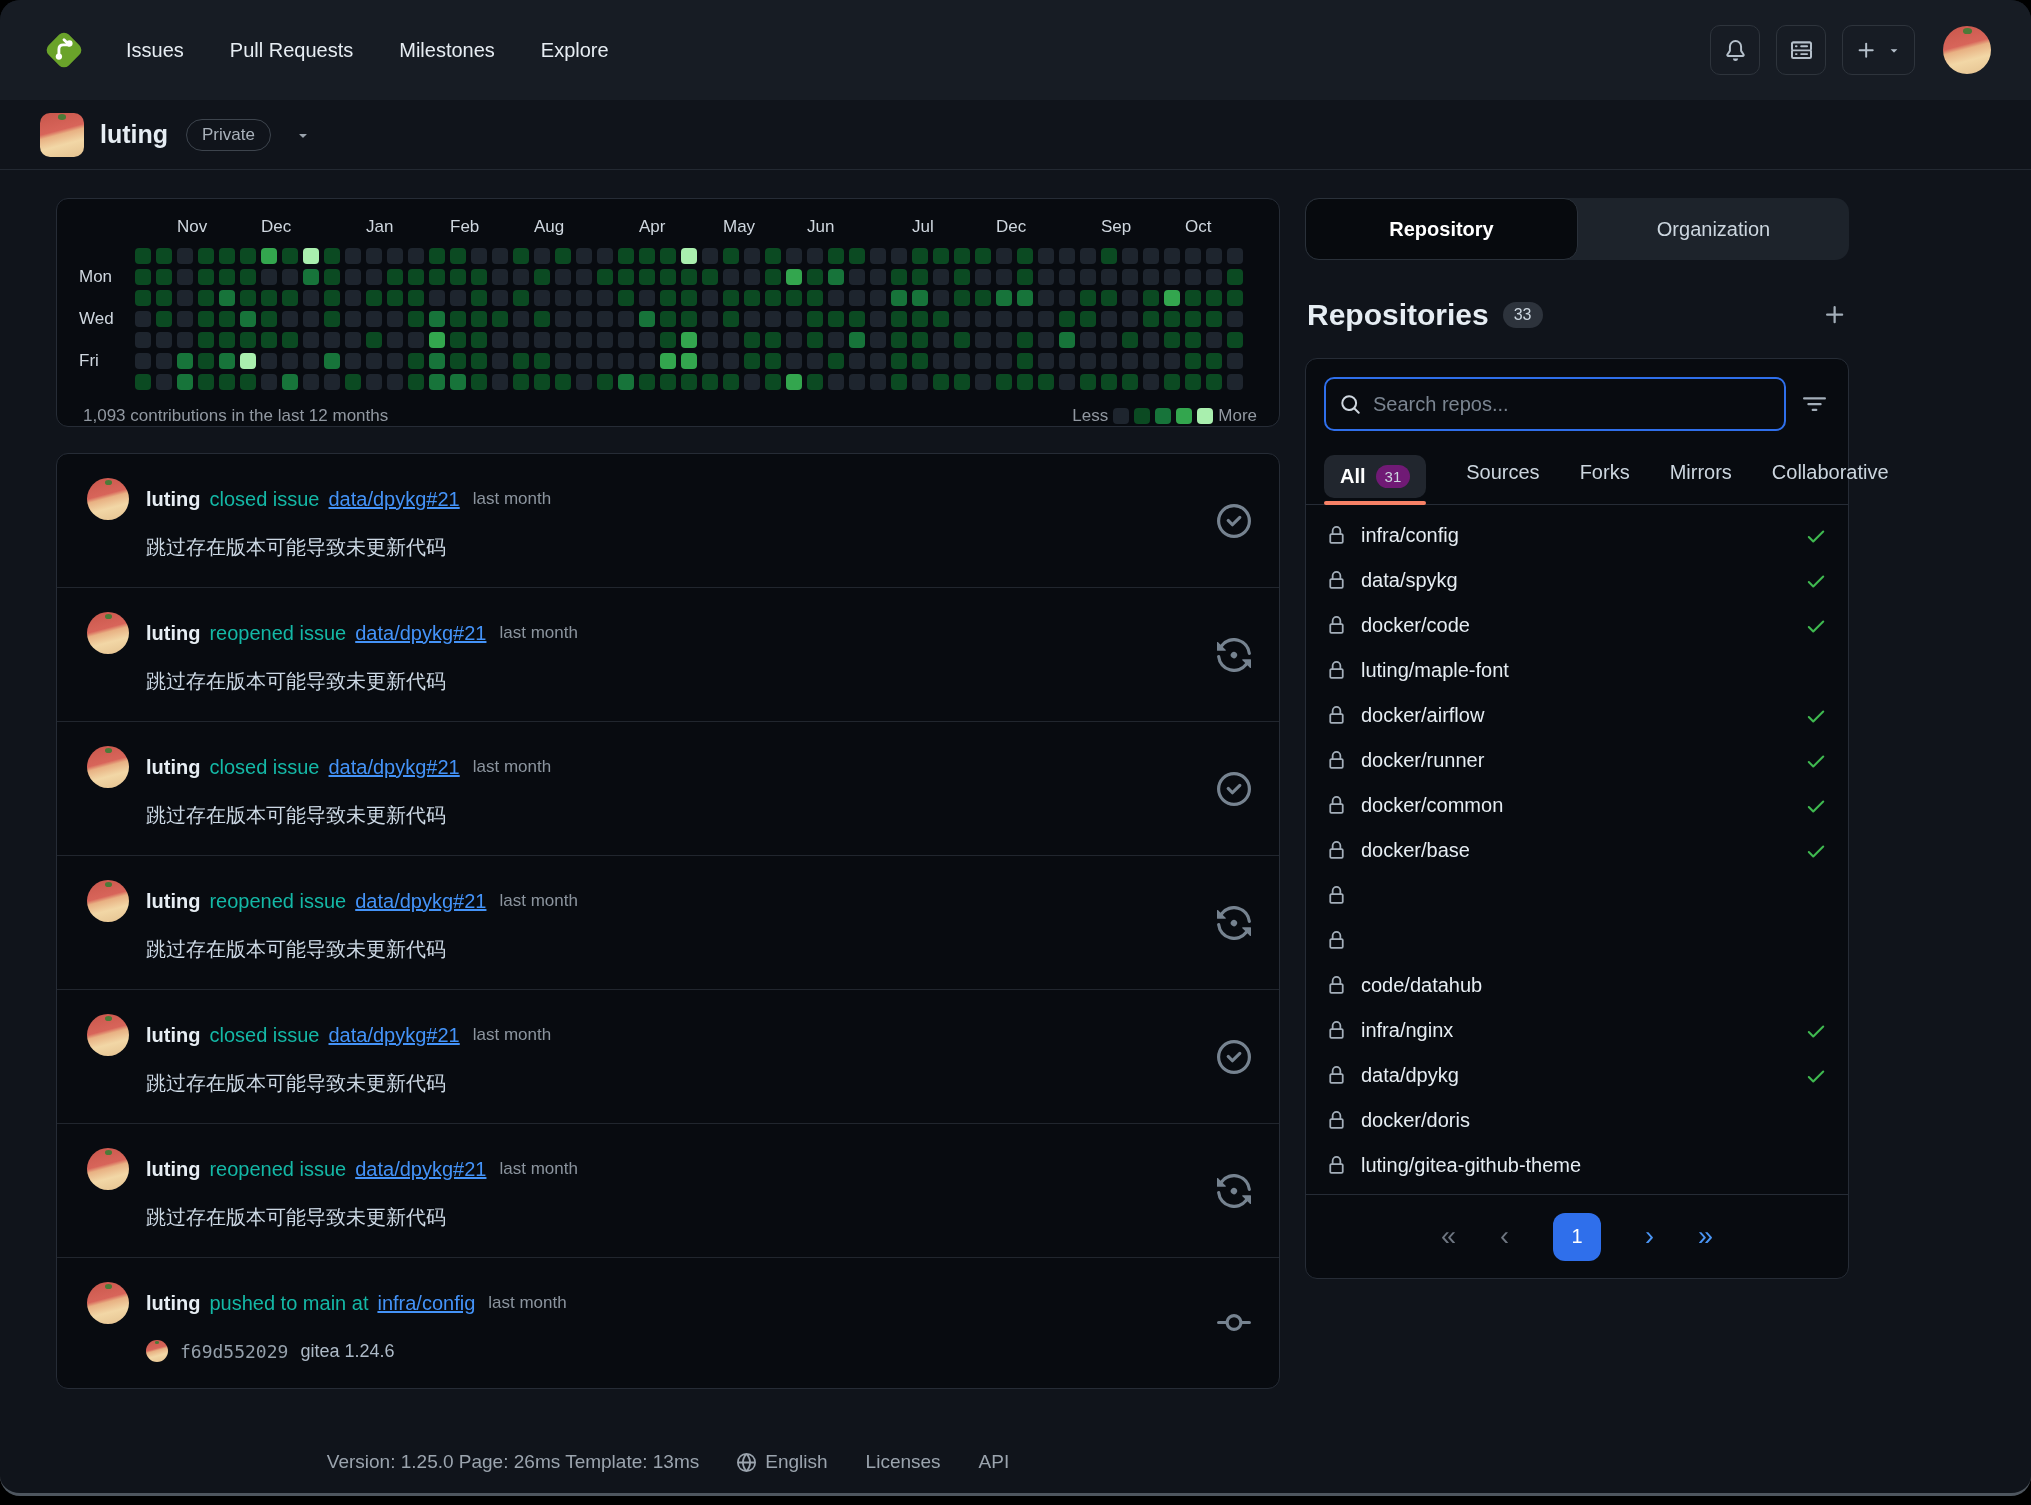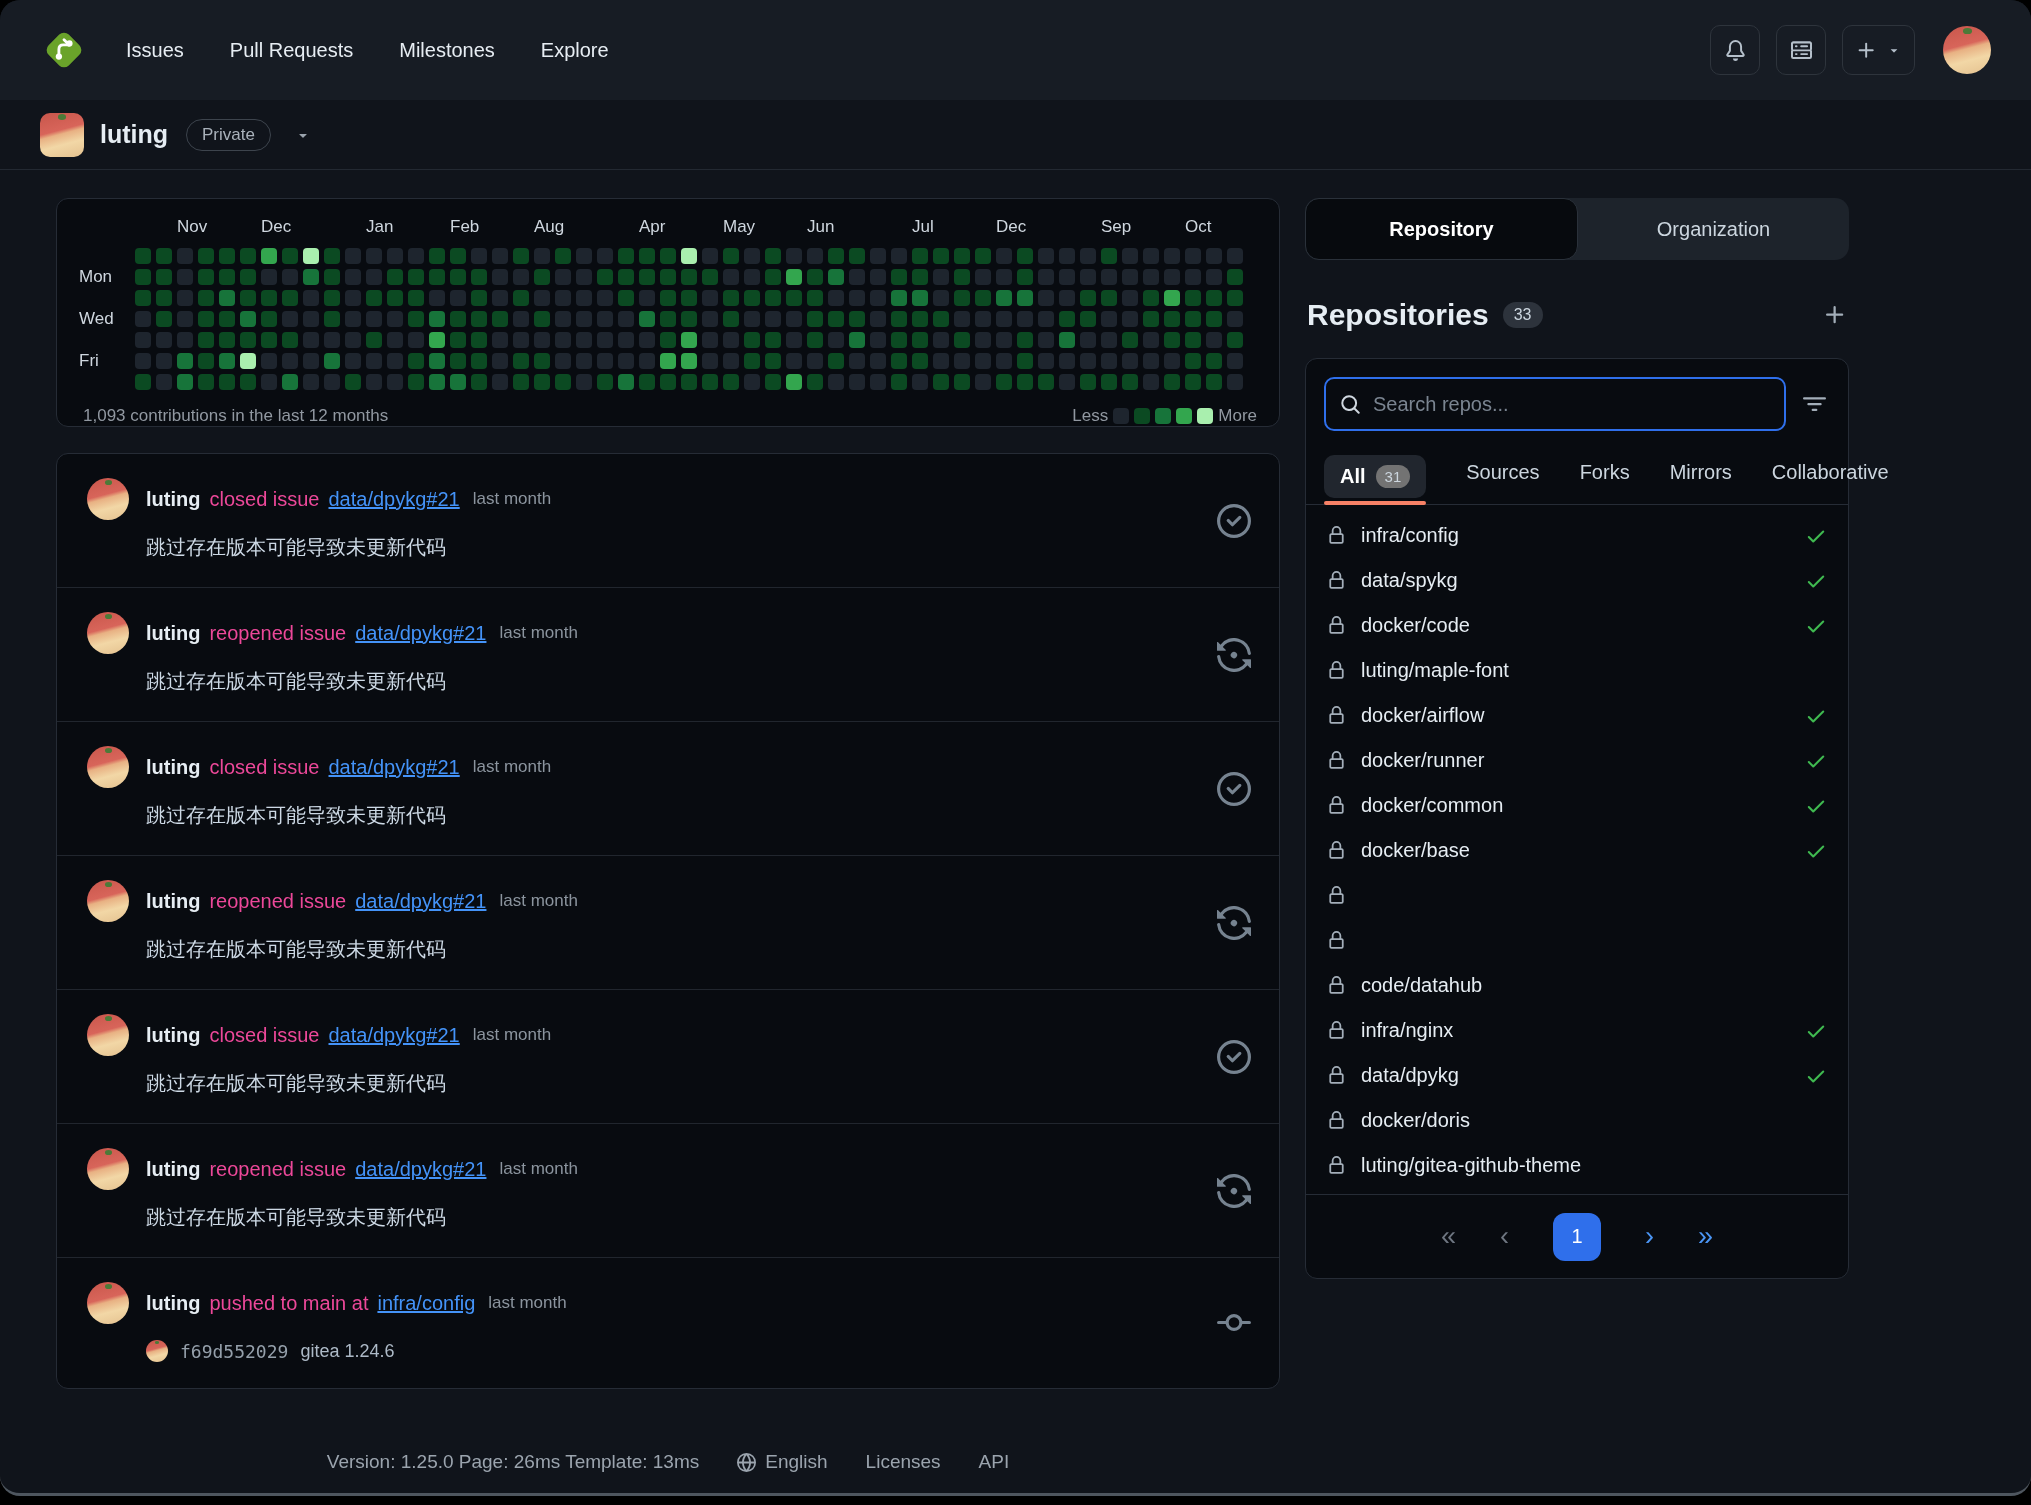"31" .tab-count { background: #737373 -> #701a75 }
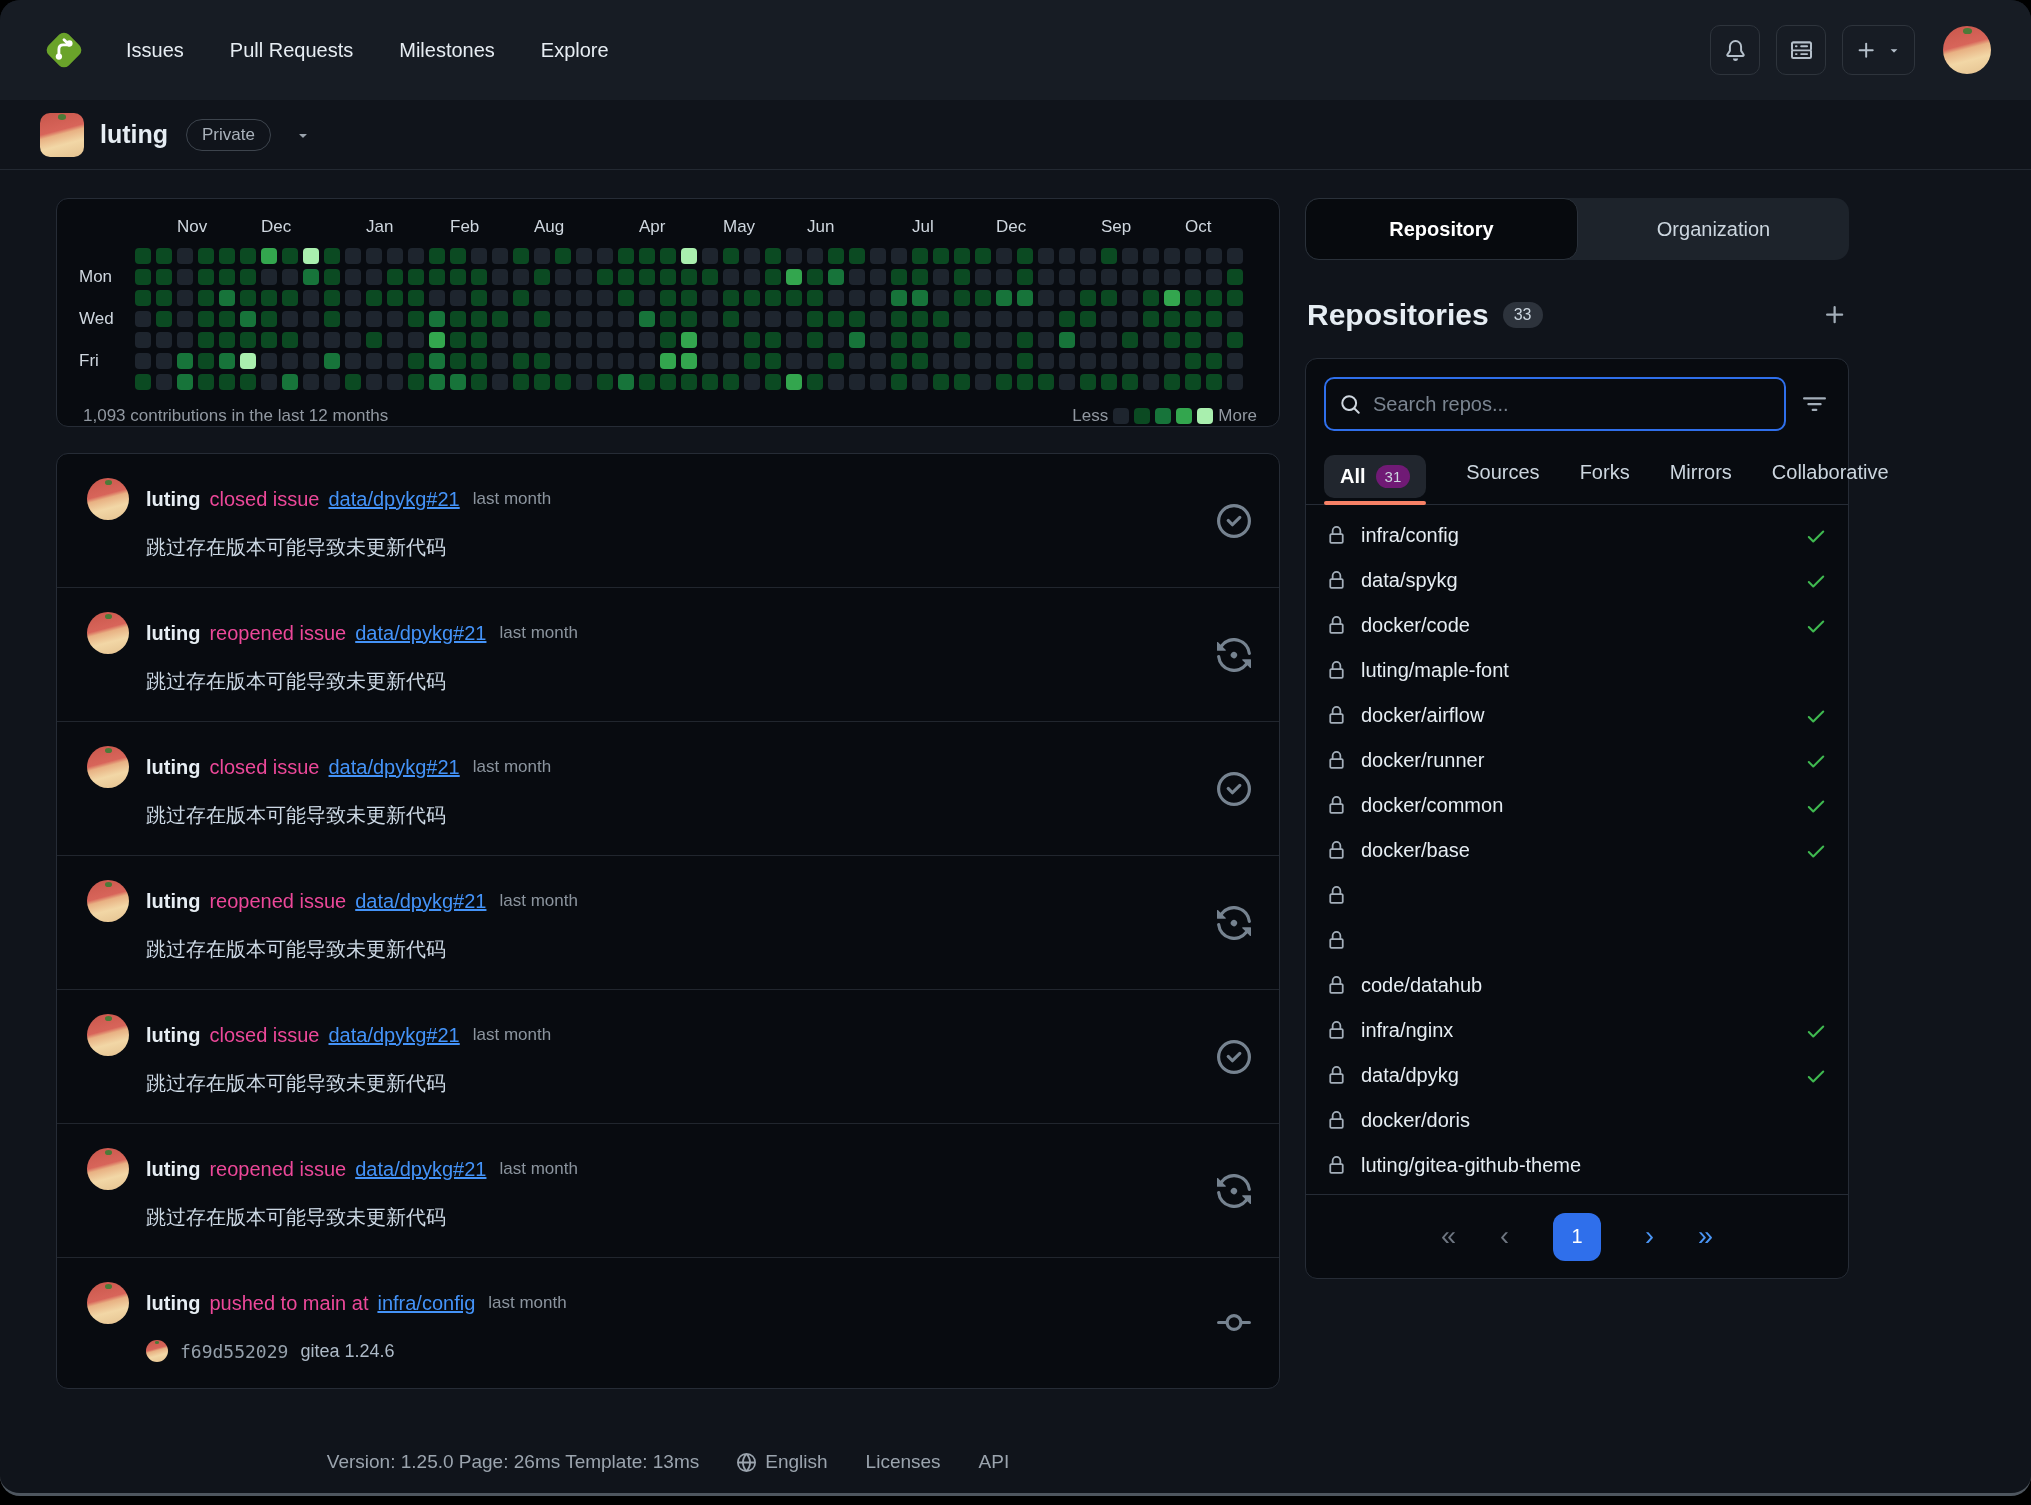"closed issue" .feed-action { color: #ec4899 -> #14b8a6 }
